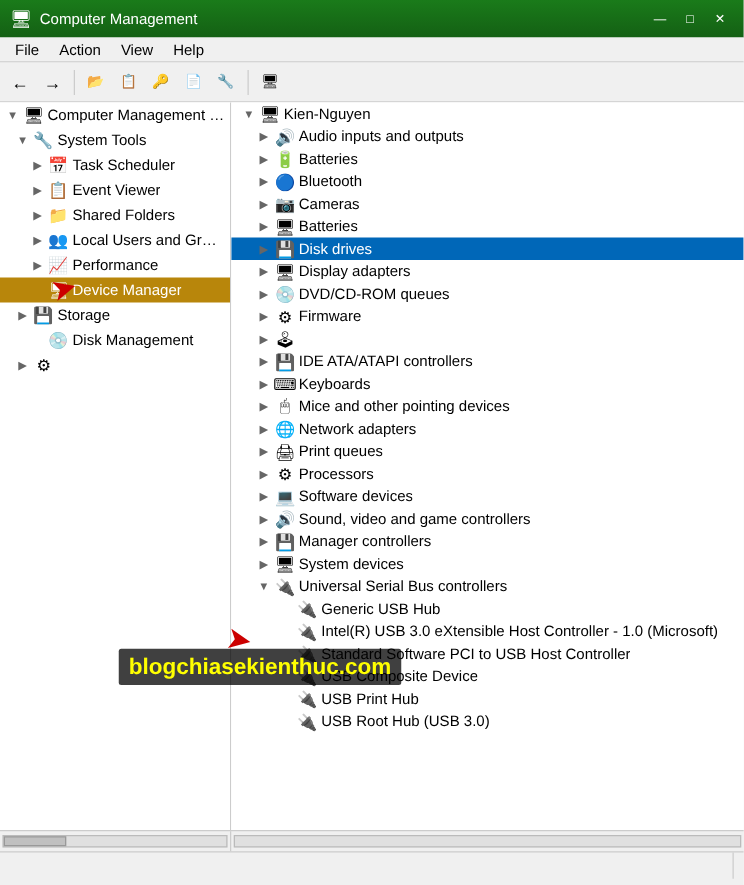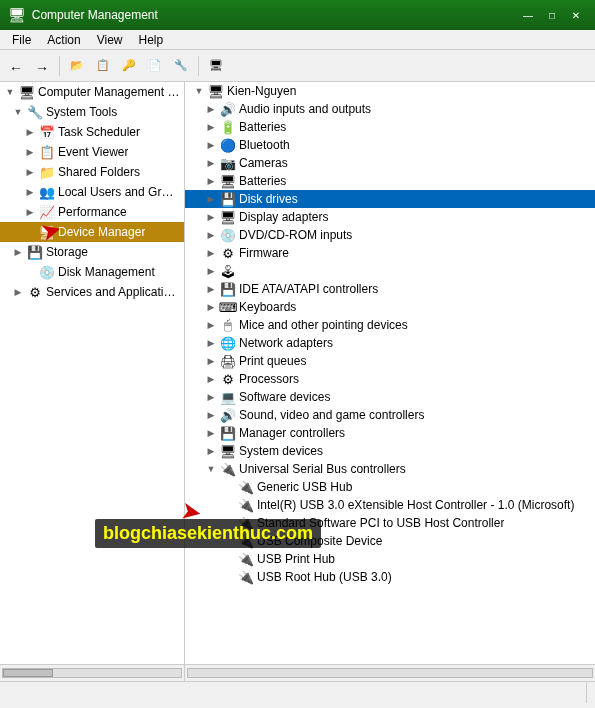"DVD/CD-ROM inputs" span.tree-label { text: inputs -> queues }
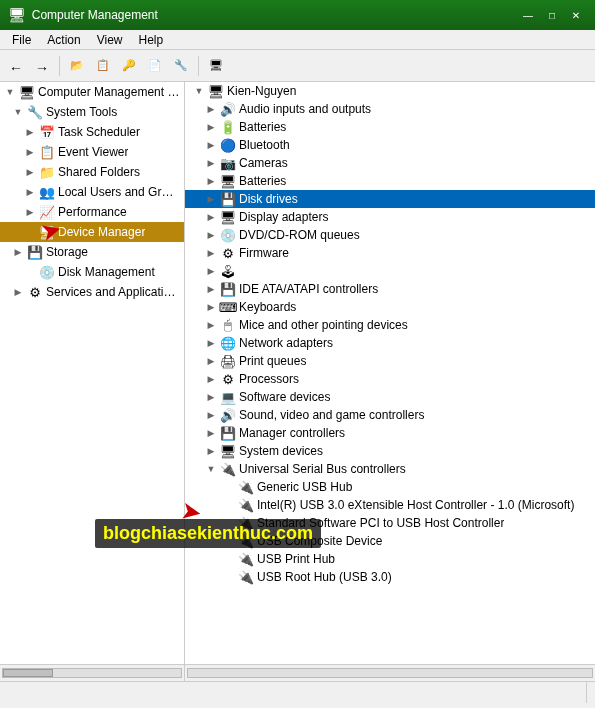"Services and Applications" span.tree-label { html: <span>Services and Applications</span> -> none }
